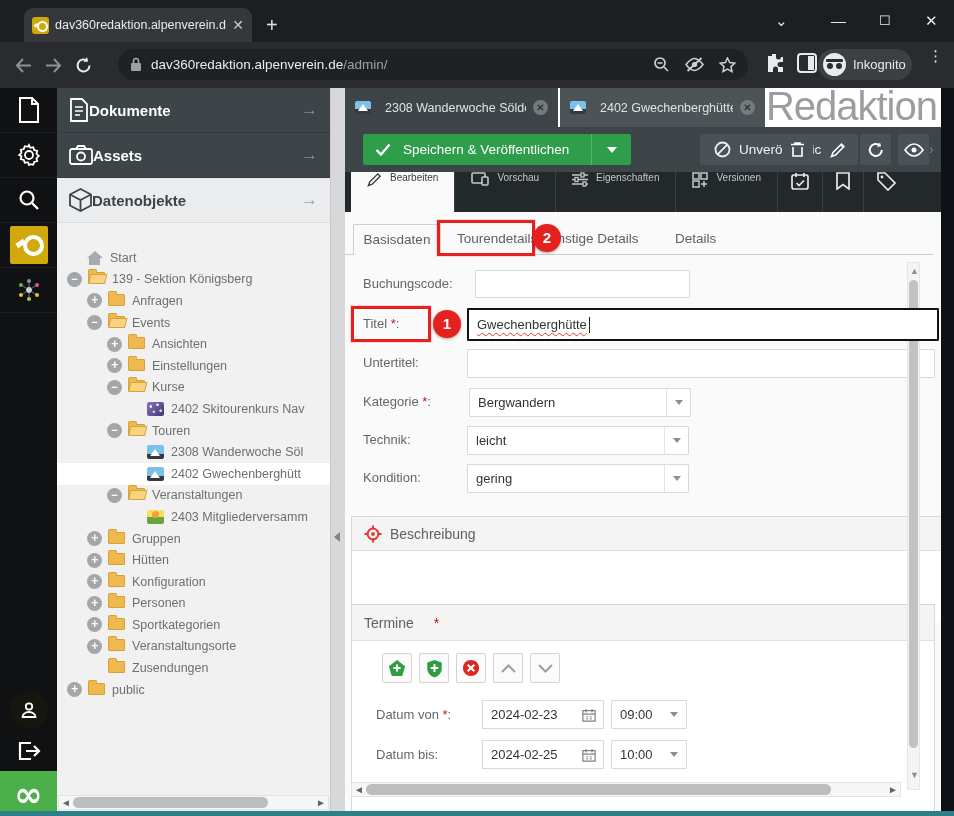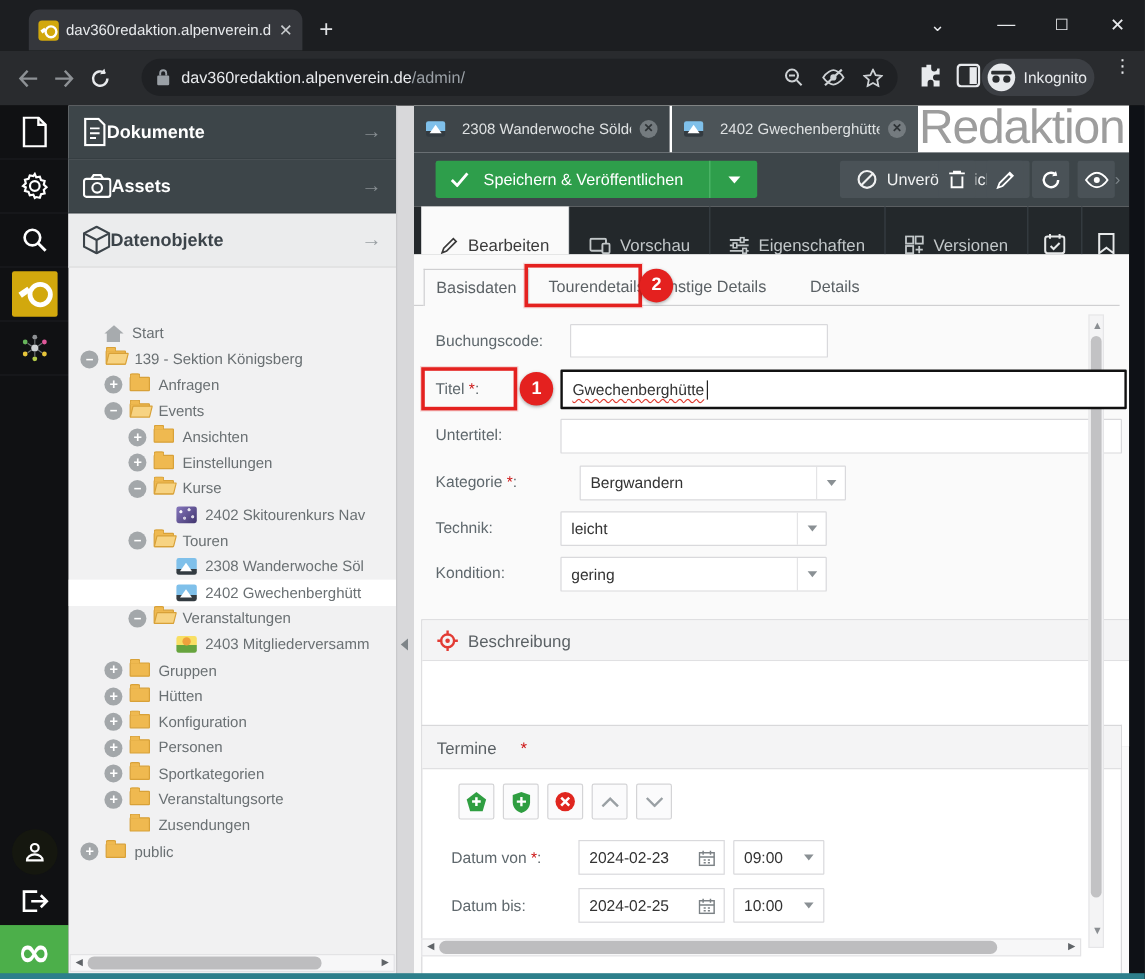"Bearbeiten" .otab { align-items: flex-end -> flex-start; font-size: 14px -> 10px }
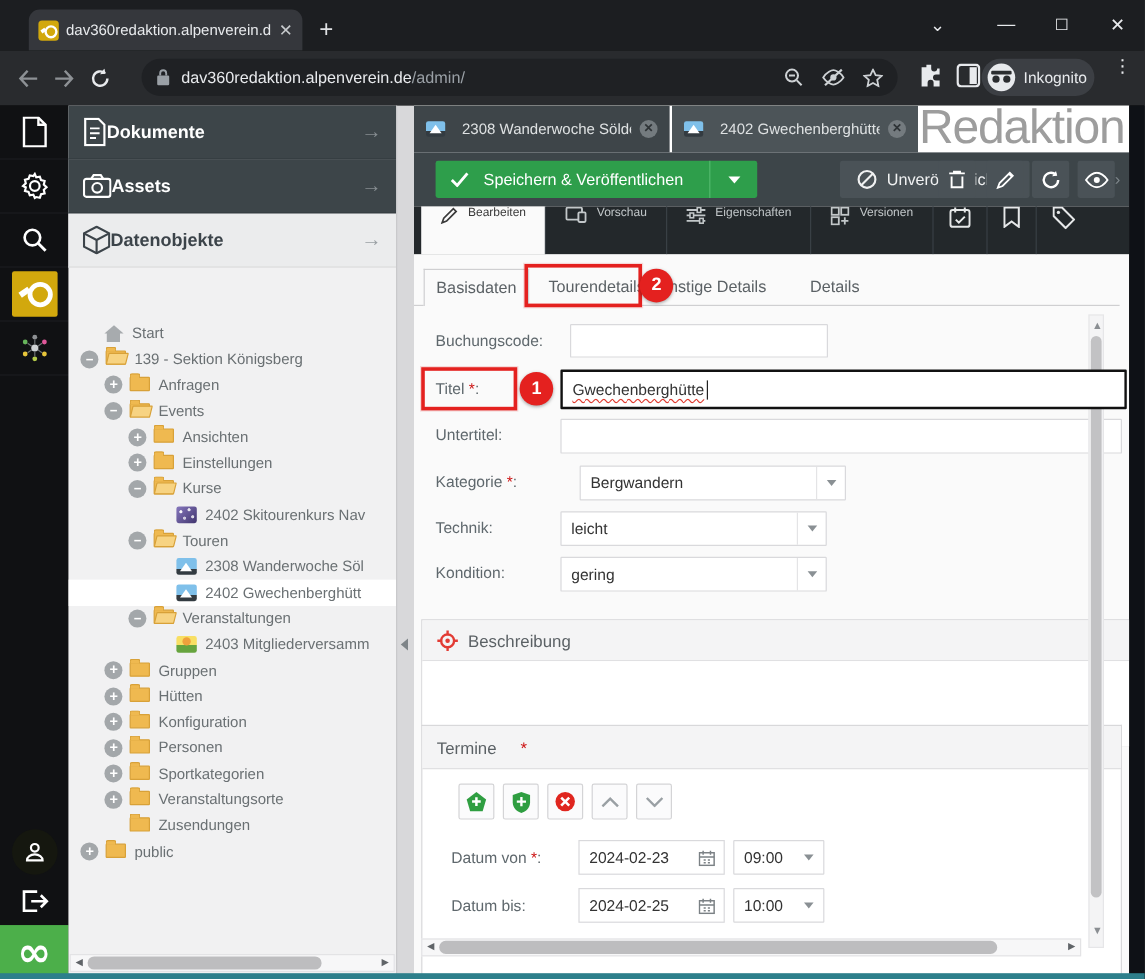"Start" #tree { top: 240px -> 220px }
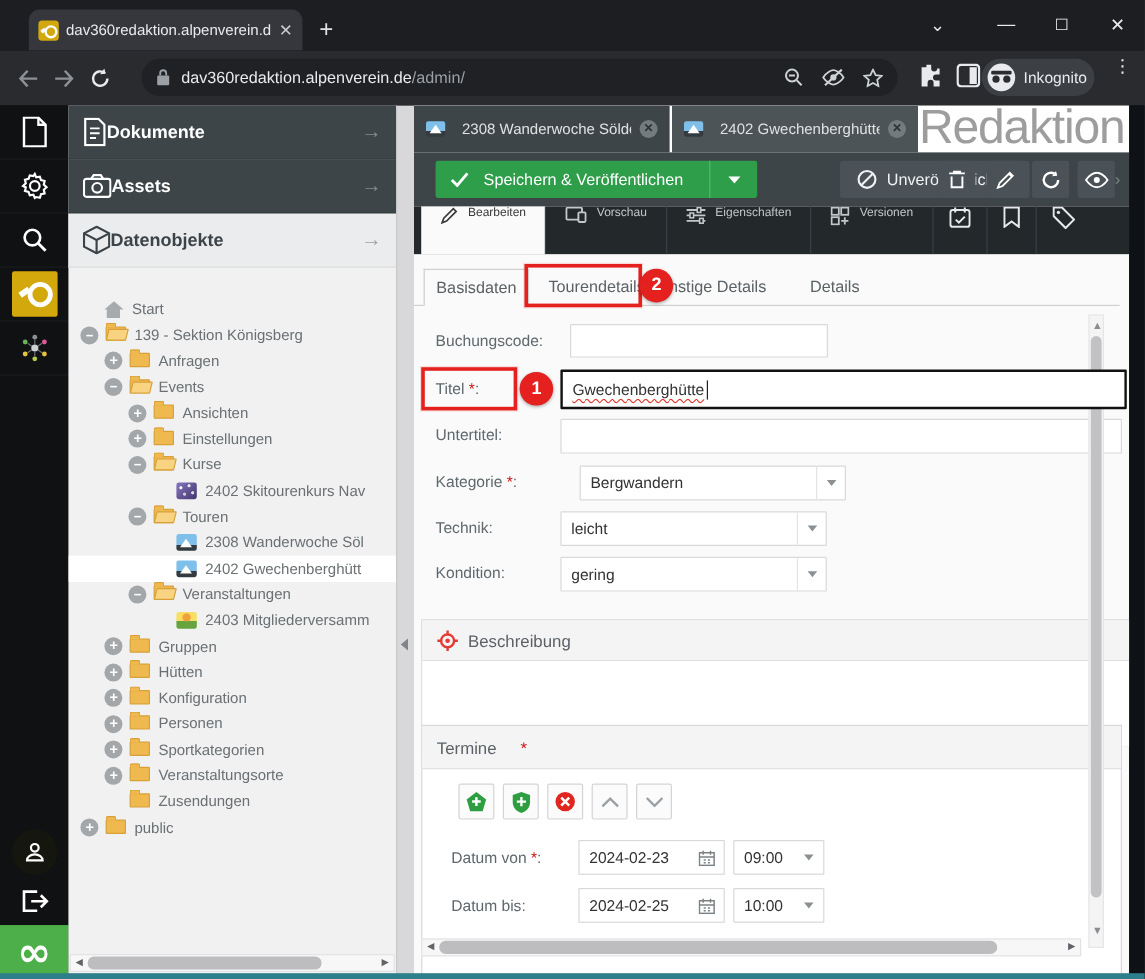"Bergwandern" div.selectbox { left: 138px -> 124px }
